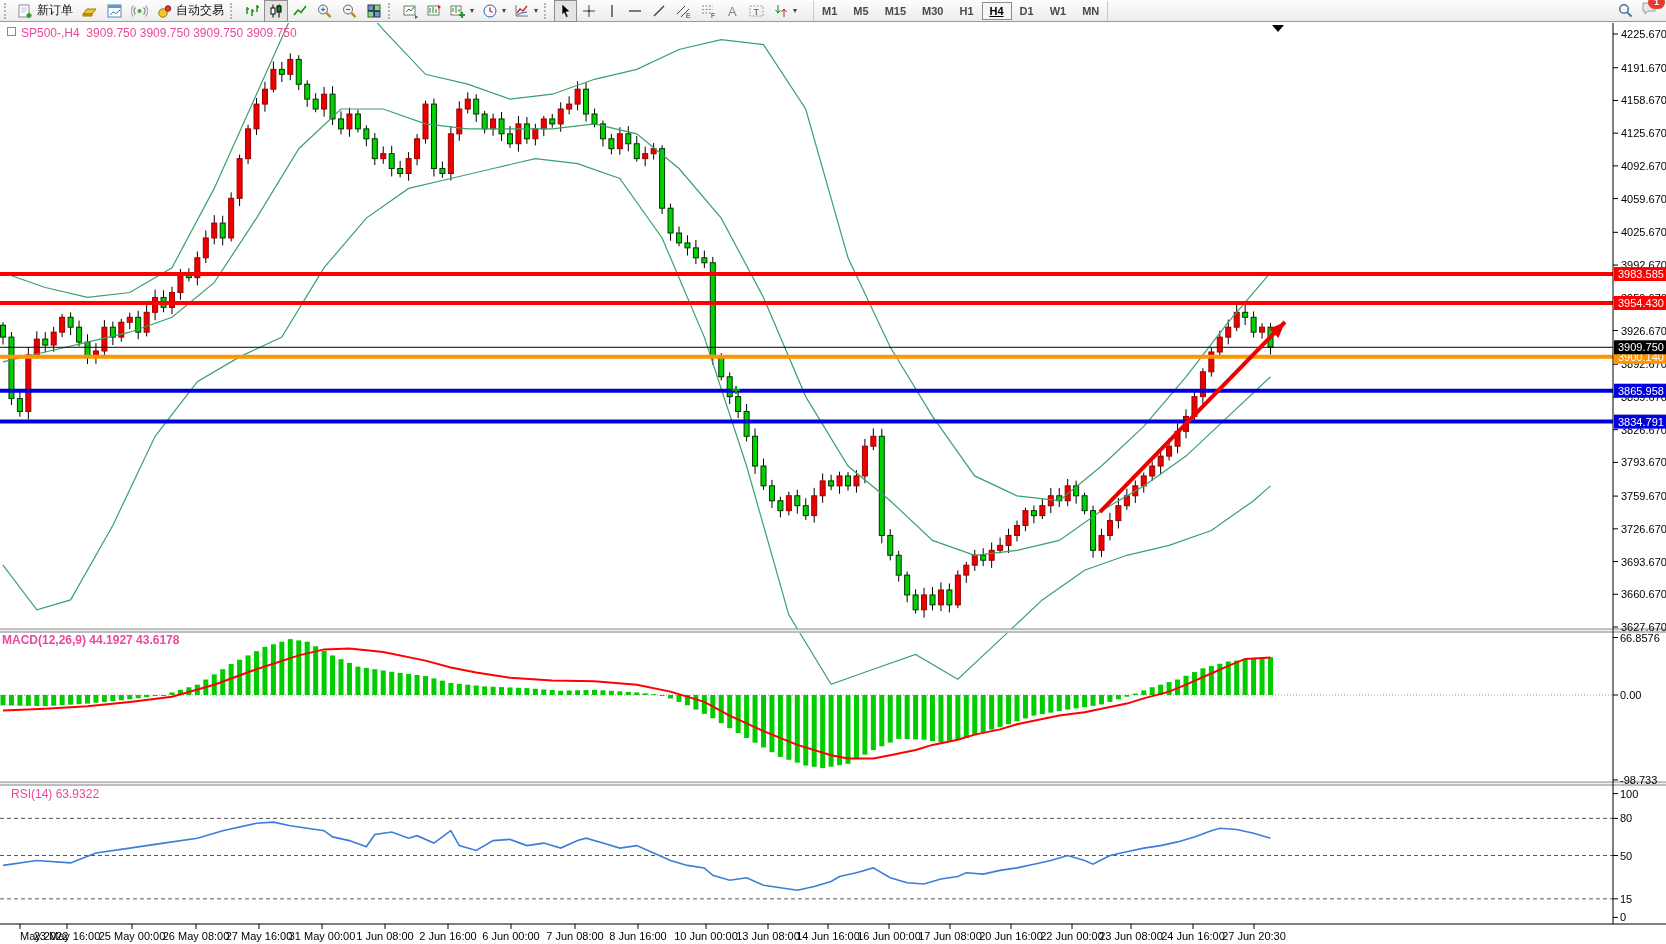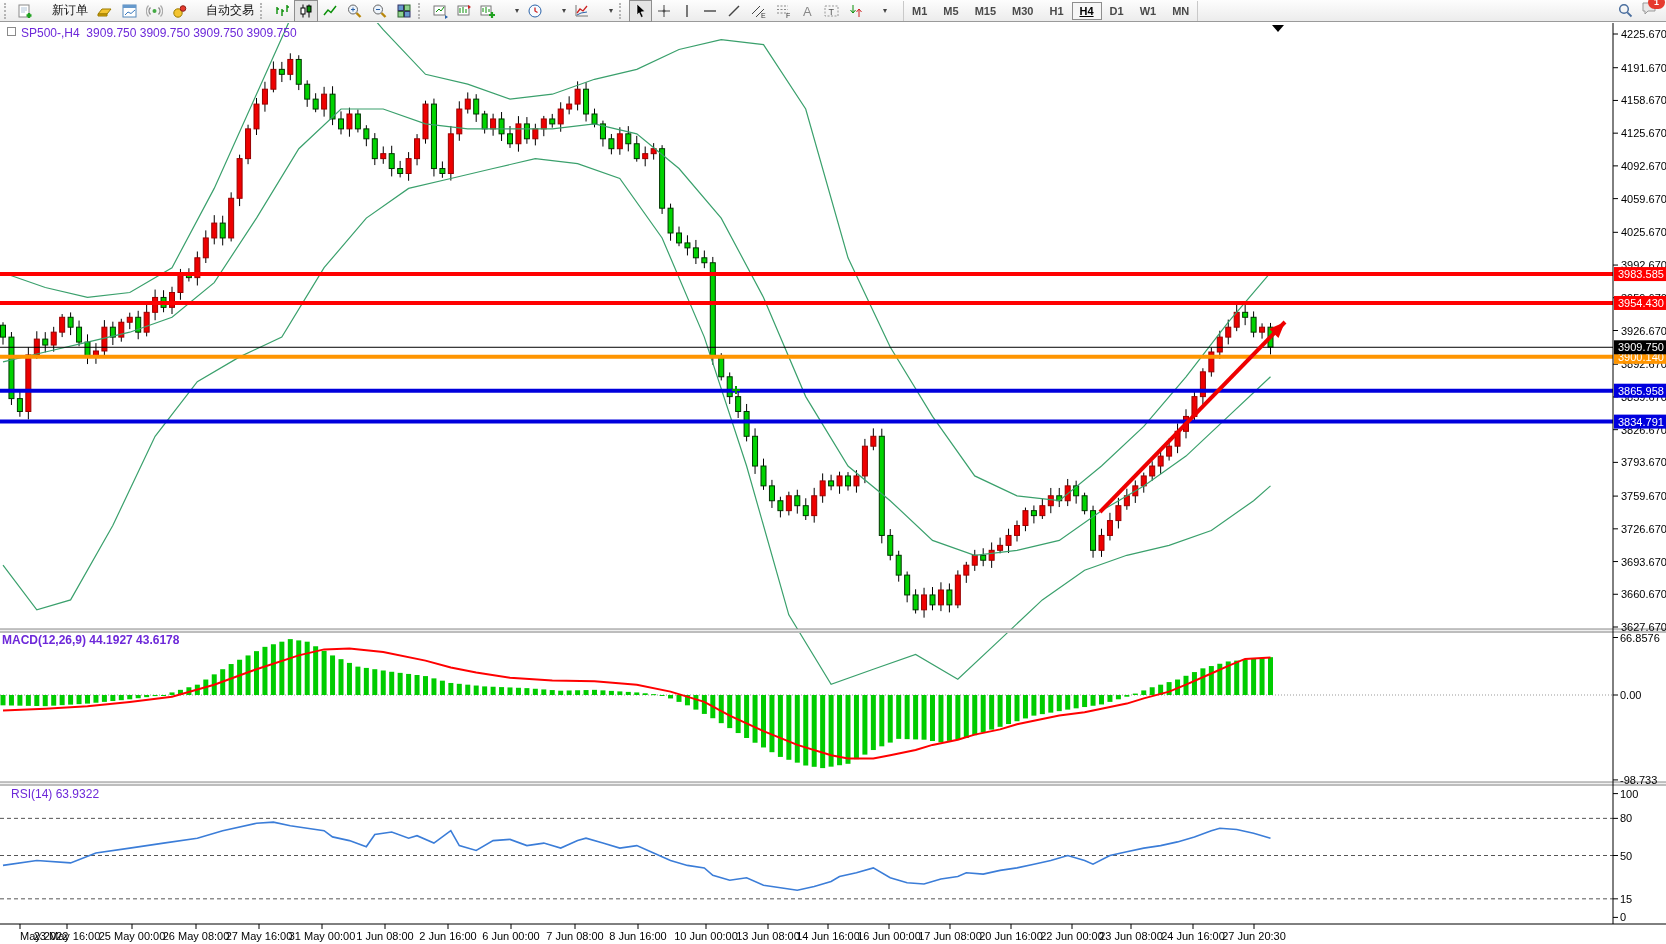"新订单" .tbtn { gap: 18px -> 3px }
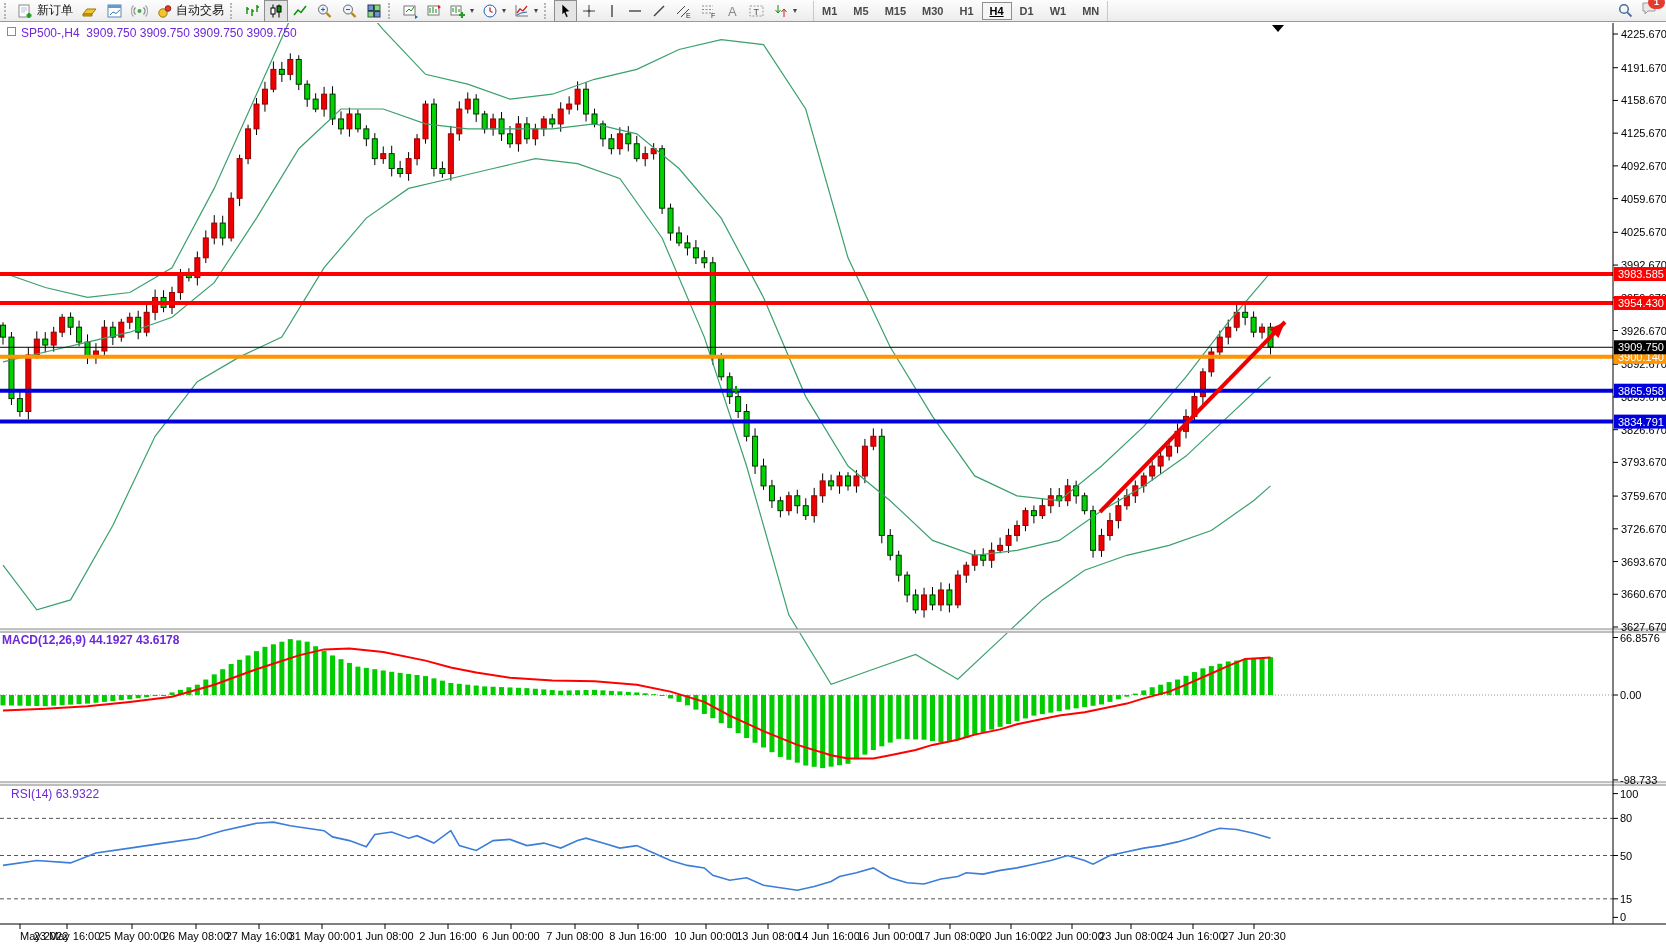"SP500-,H4 3909.750 3909.750 3909.750" .ovl { color: #6d28d9 -> #ec4899 }
